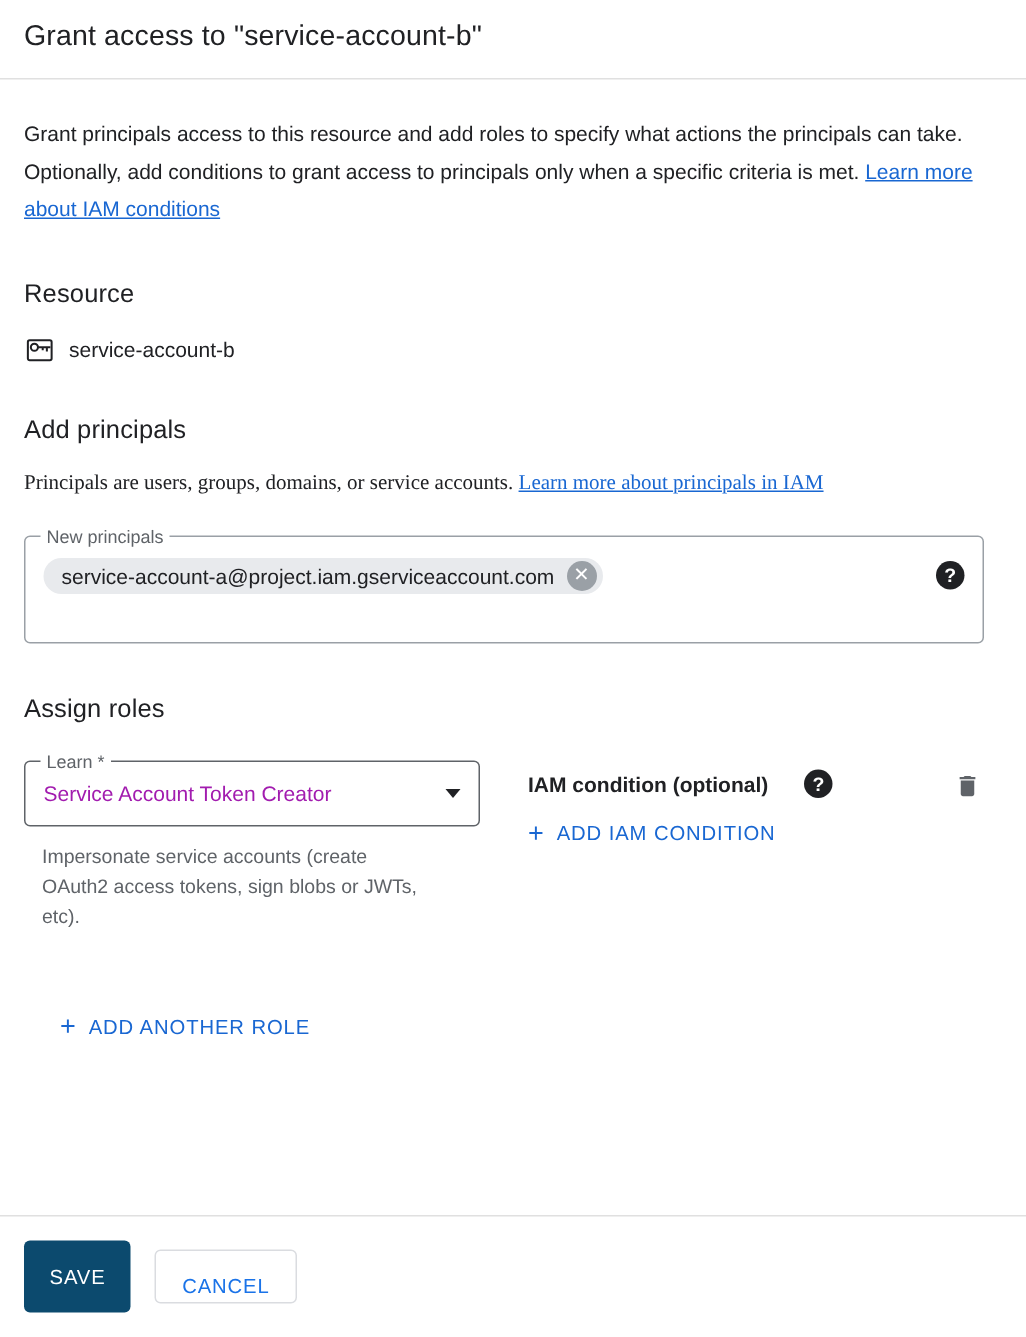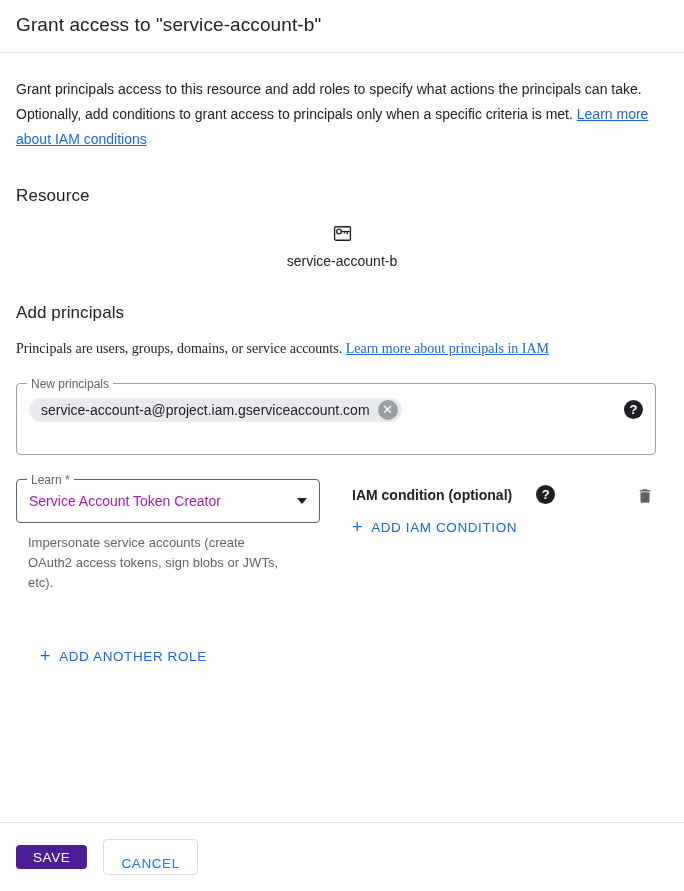"service-account-b" .resource-row { flex-direction: column -> none }
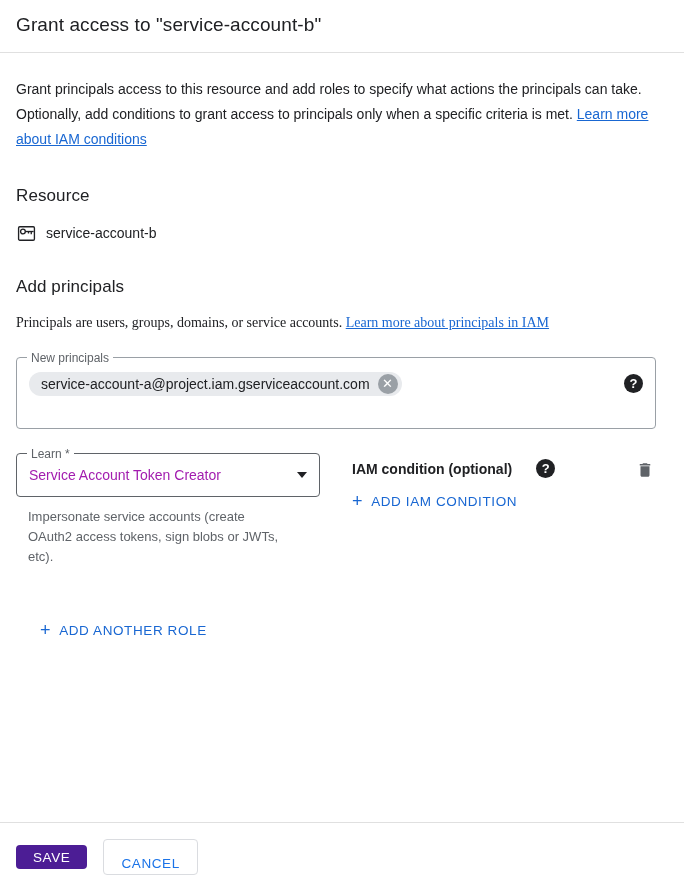"Assign roles" h2.section { html: none -> <h2>Assign roles</h2> }
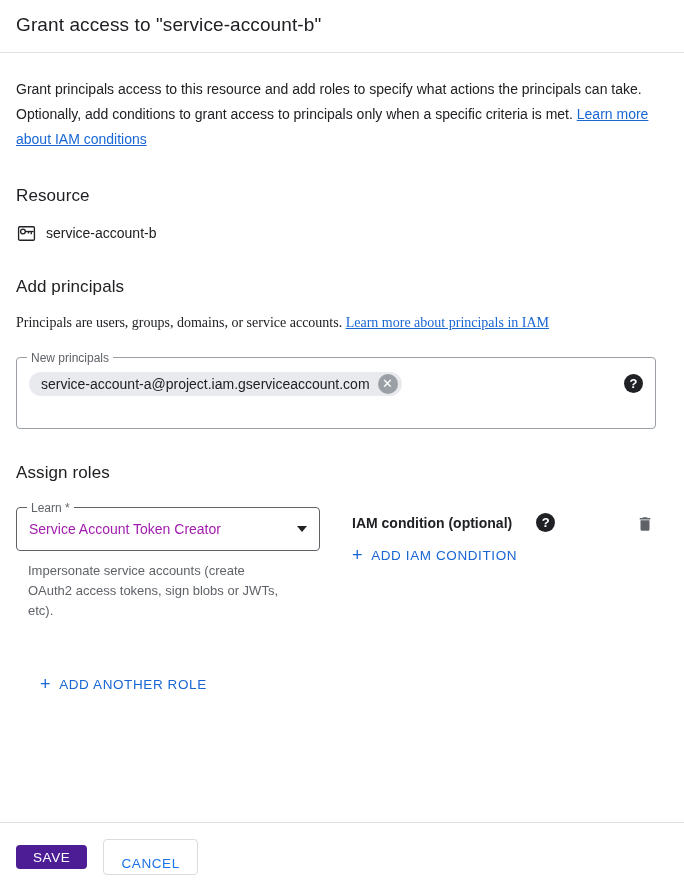"SAVE" .btn-primary { background: #4c1d95 -> #0c4a6e; height: 24px -> 48px }
